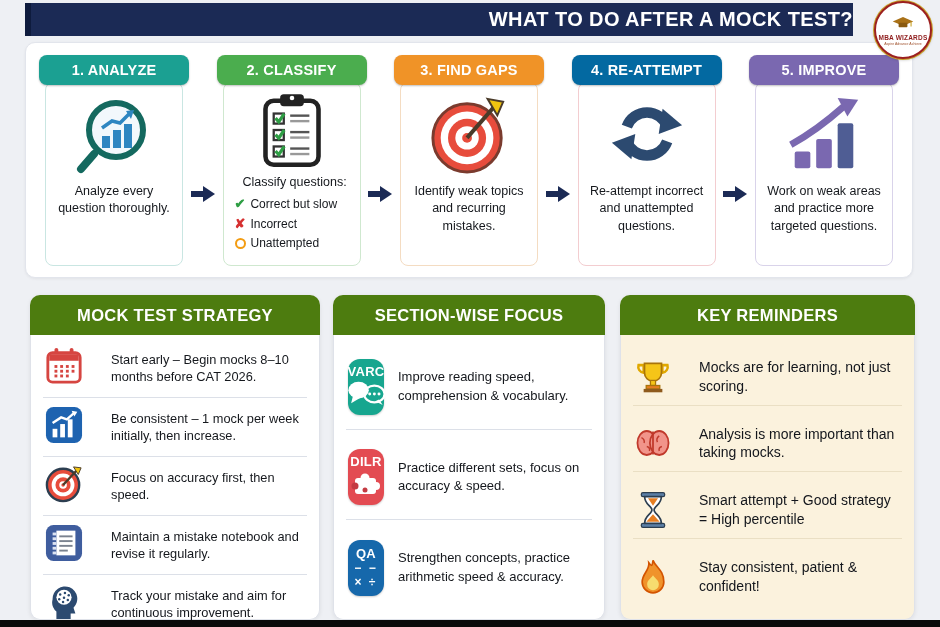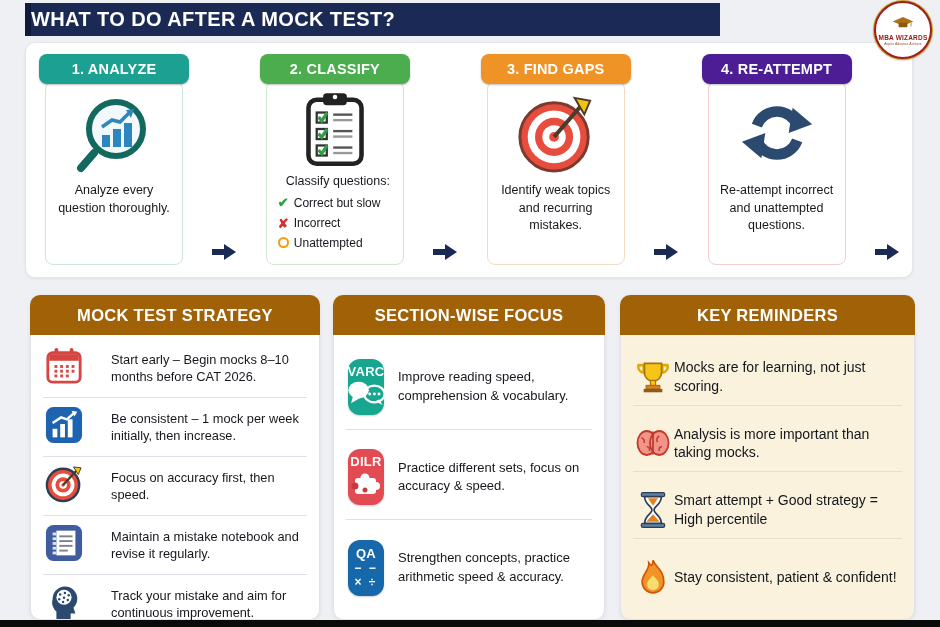"WHAT TO DO AFTER A" .title-bar { justify-content: flex-start -> flex-end; width: 695px -> 828px }
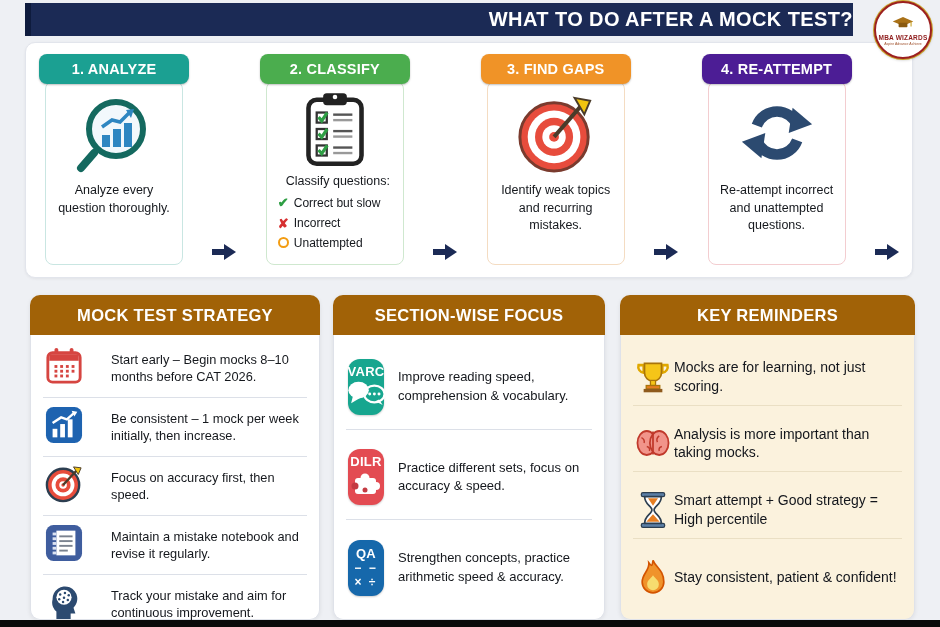"1. ANALYZE" .steps-wrap { align-items: flex-end -> center }
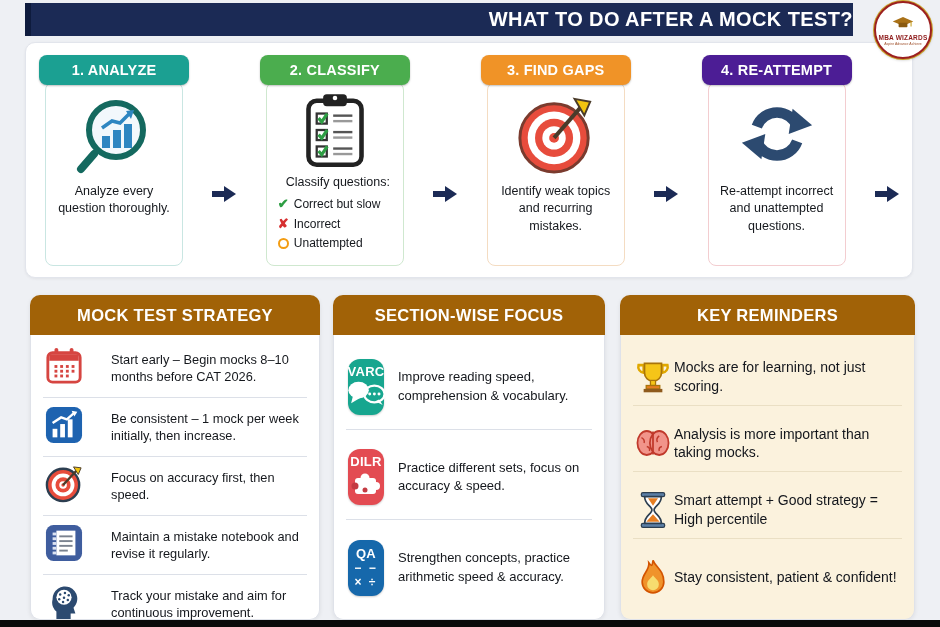"4. RE-ATTEMPT" div.step-head { background-color: #4c1d95 -> #0369a1 }
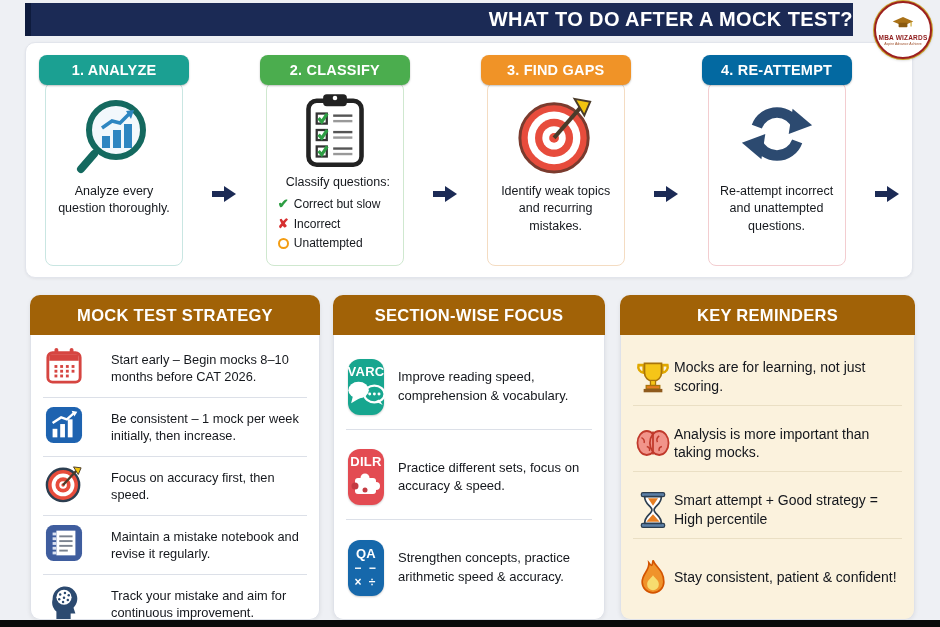"5. IMPROVE" div.step-card { html: none -> <div> <div>5. IMPROVE</div> <div> <div> <svg> <rect></rect> <rect></rect> <rect></rect> <path></path> <polygon></polygon> </svg> </div> <div>Work on weak areas and practice more targeted questions.</div> </div> </div> }
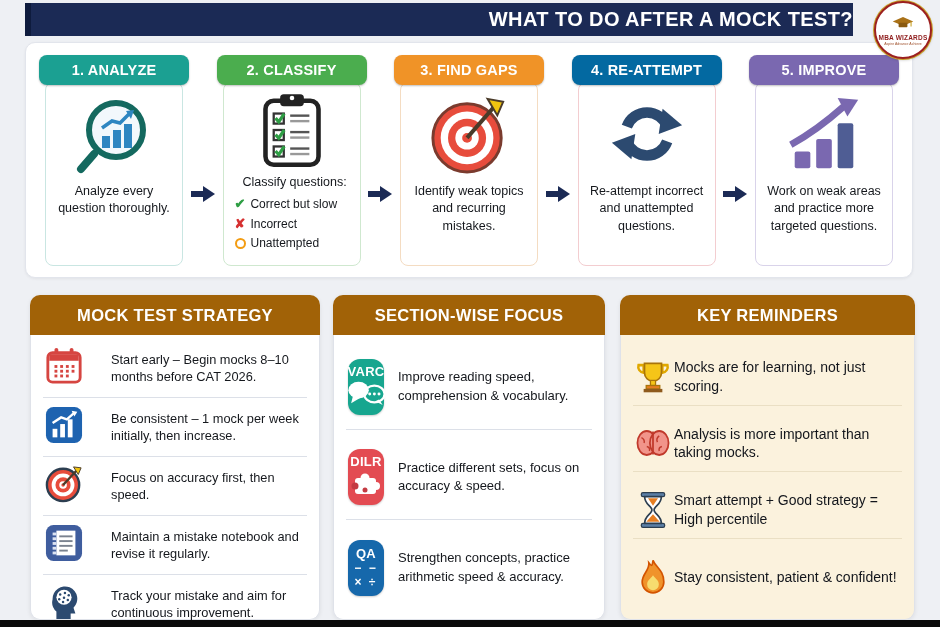"MOCK TEST STRATEGY" .panel-head { background: #a16207 -> #4d7c0f }
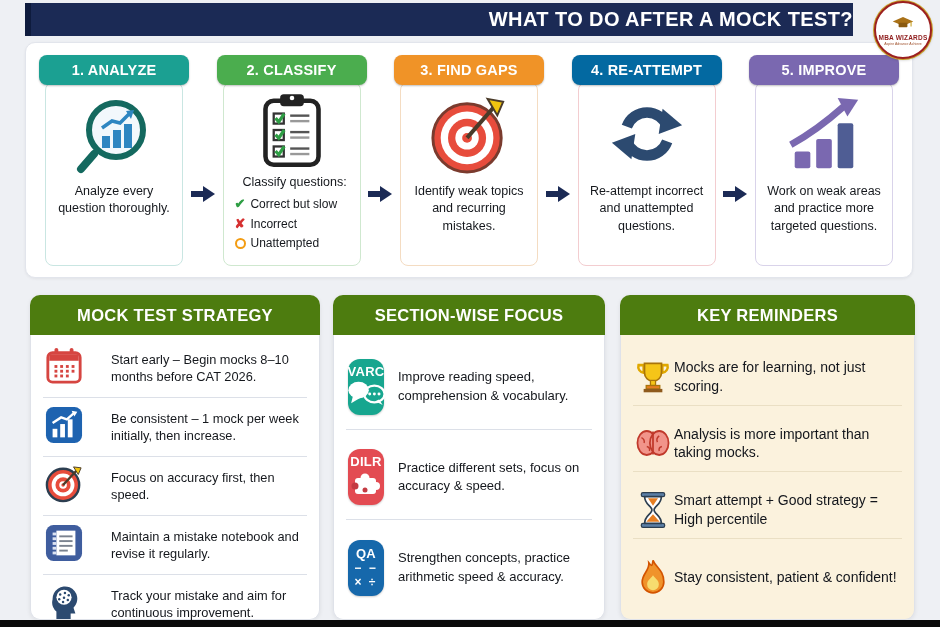"Mocks are for learning, not" .r-row { gap: 3px -> 28px }
